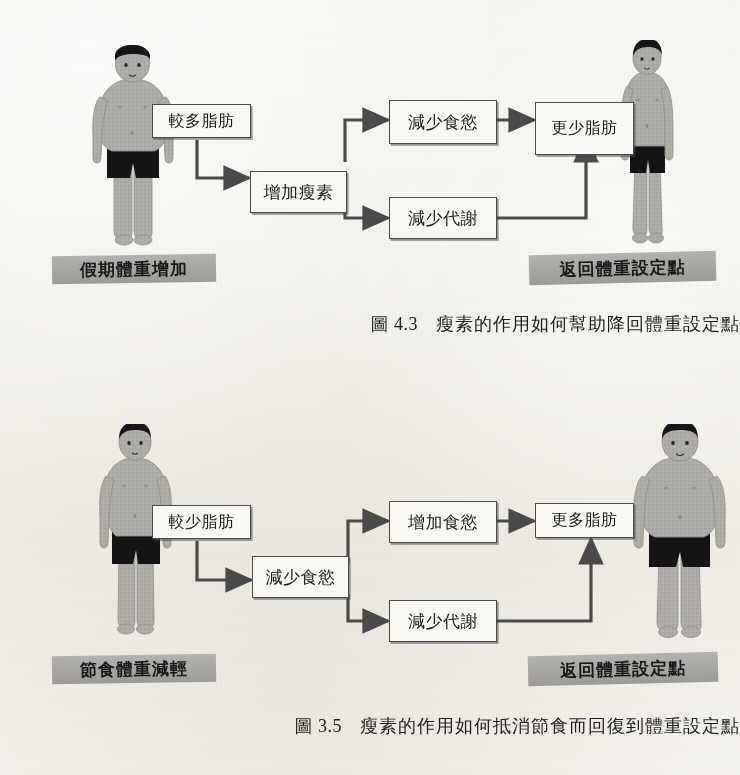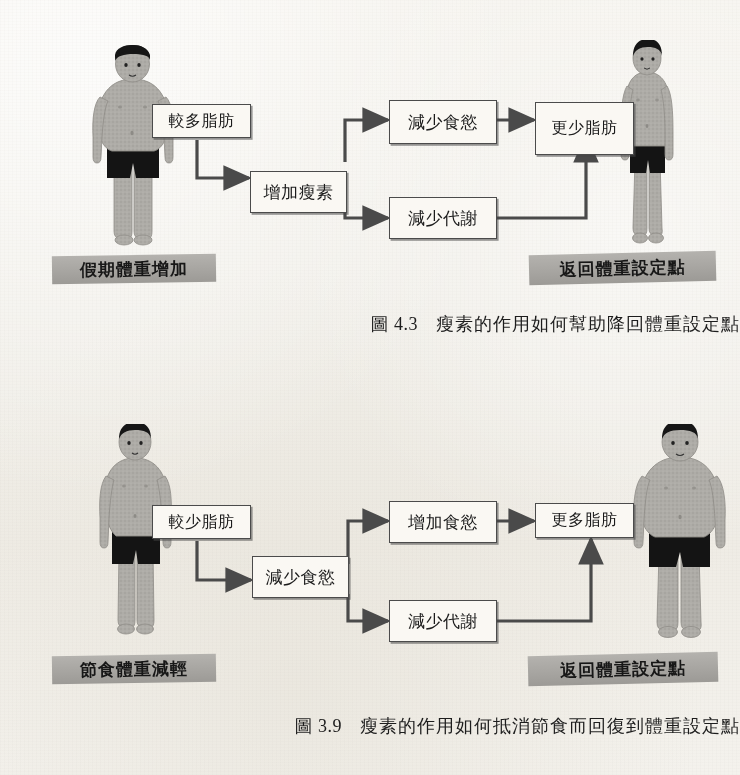"圖 3.9" span.cap-num { text: 3.9 -> 3.5 }
